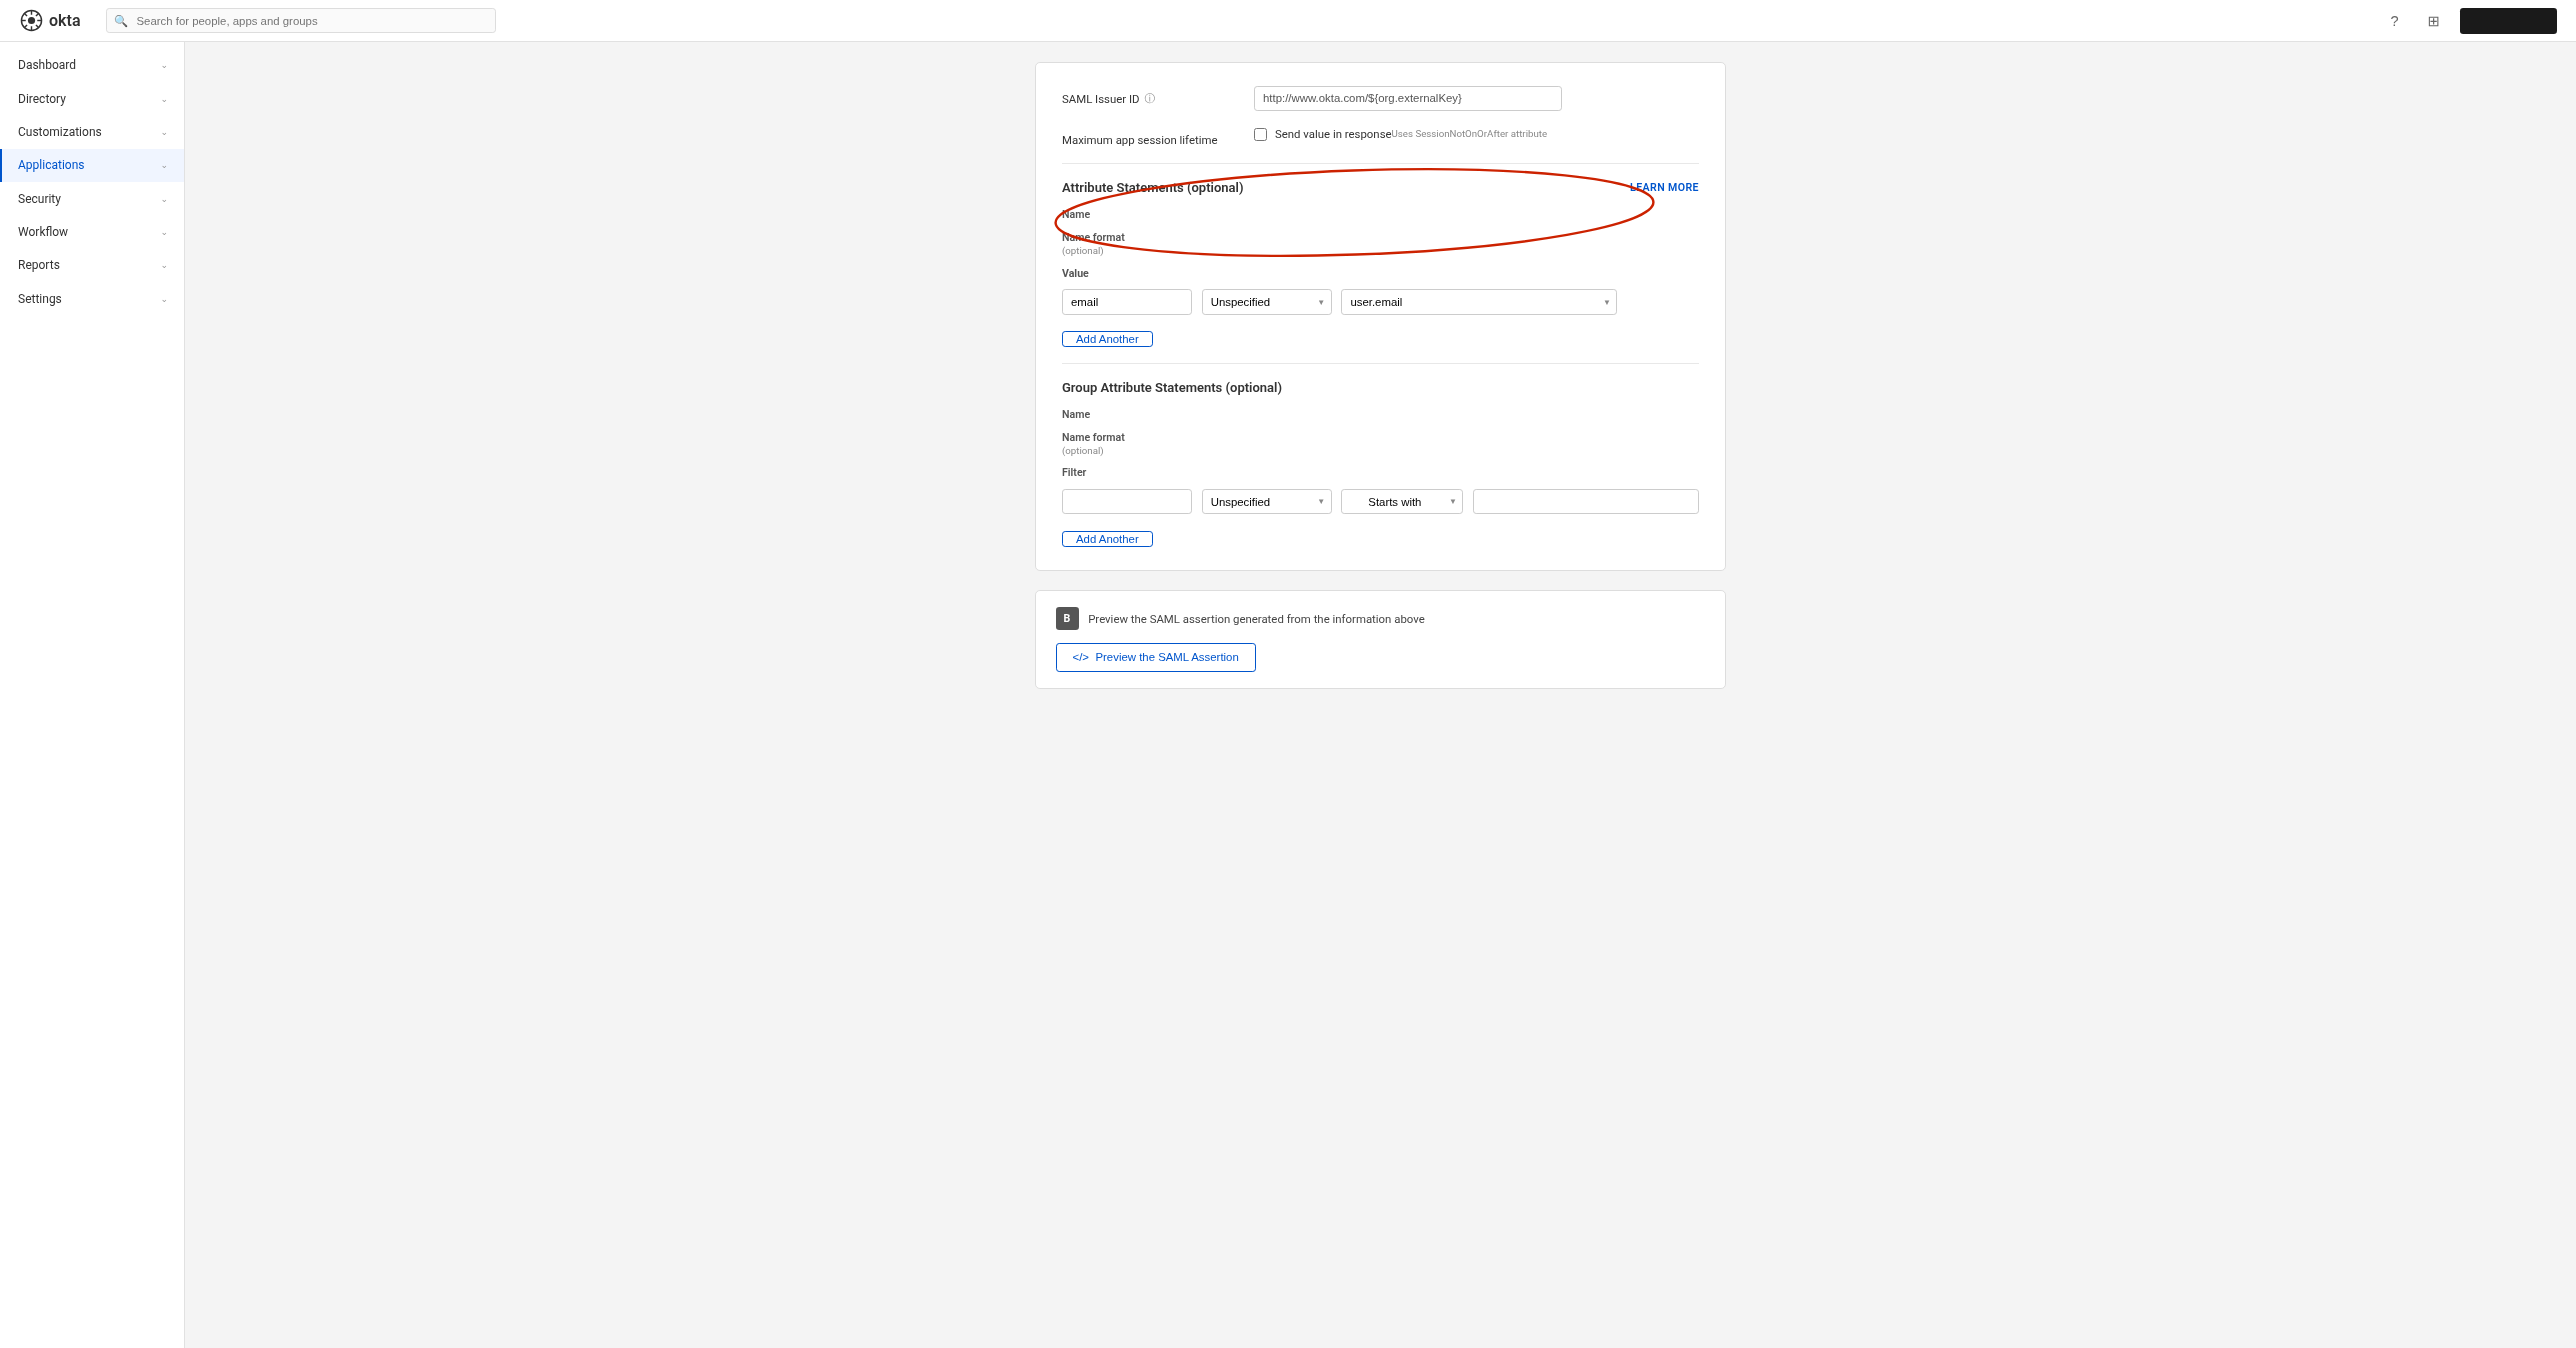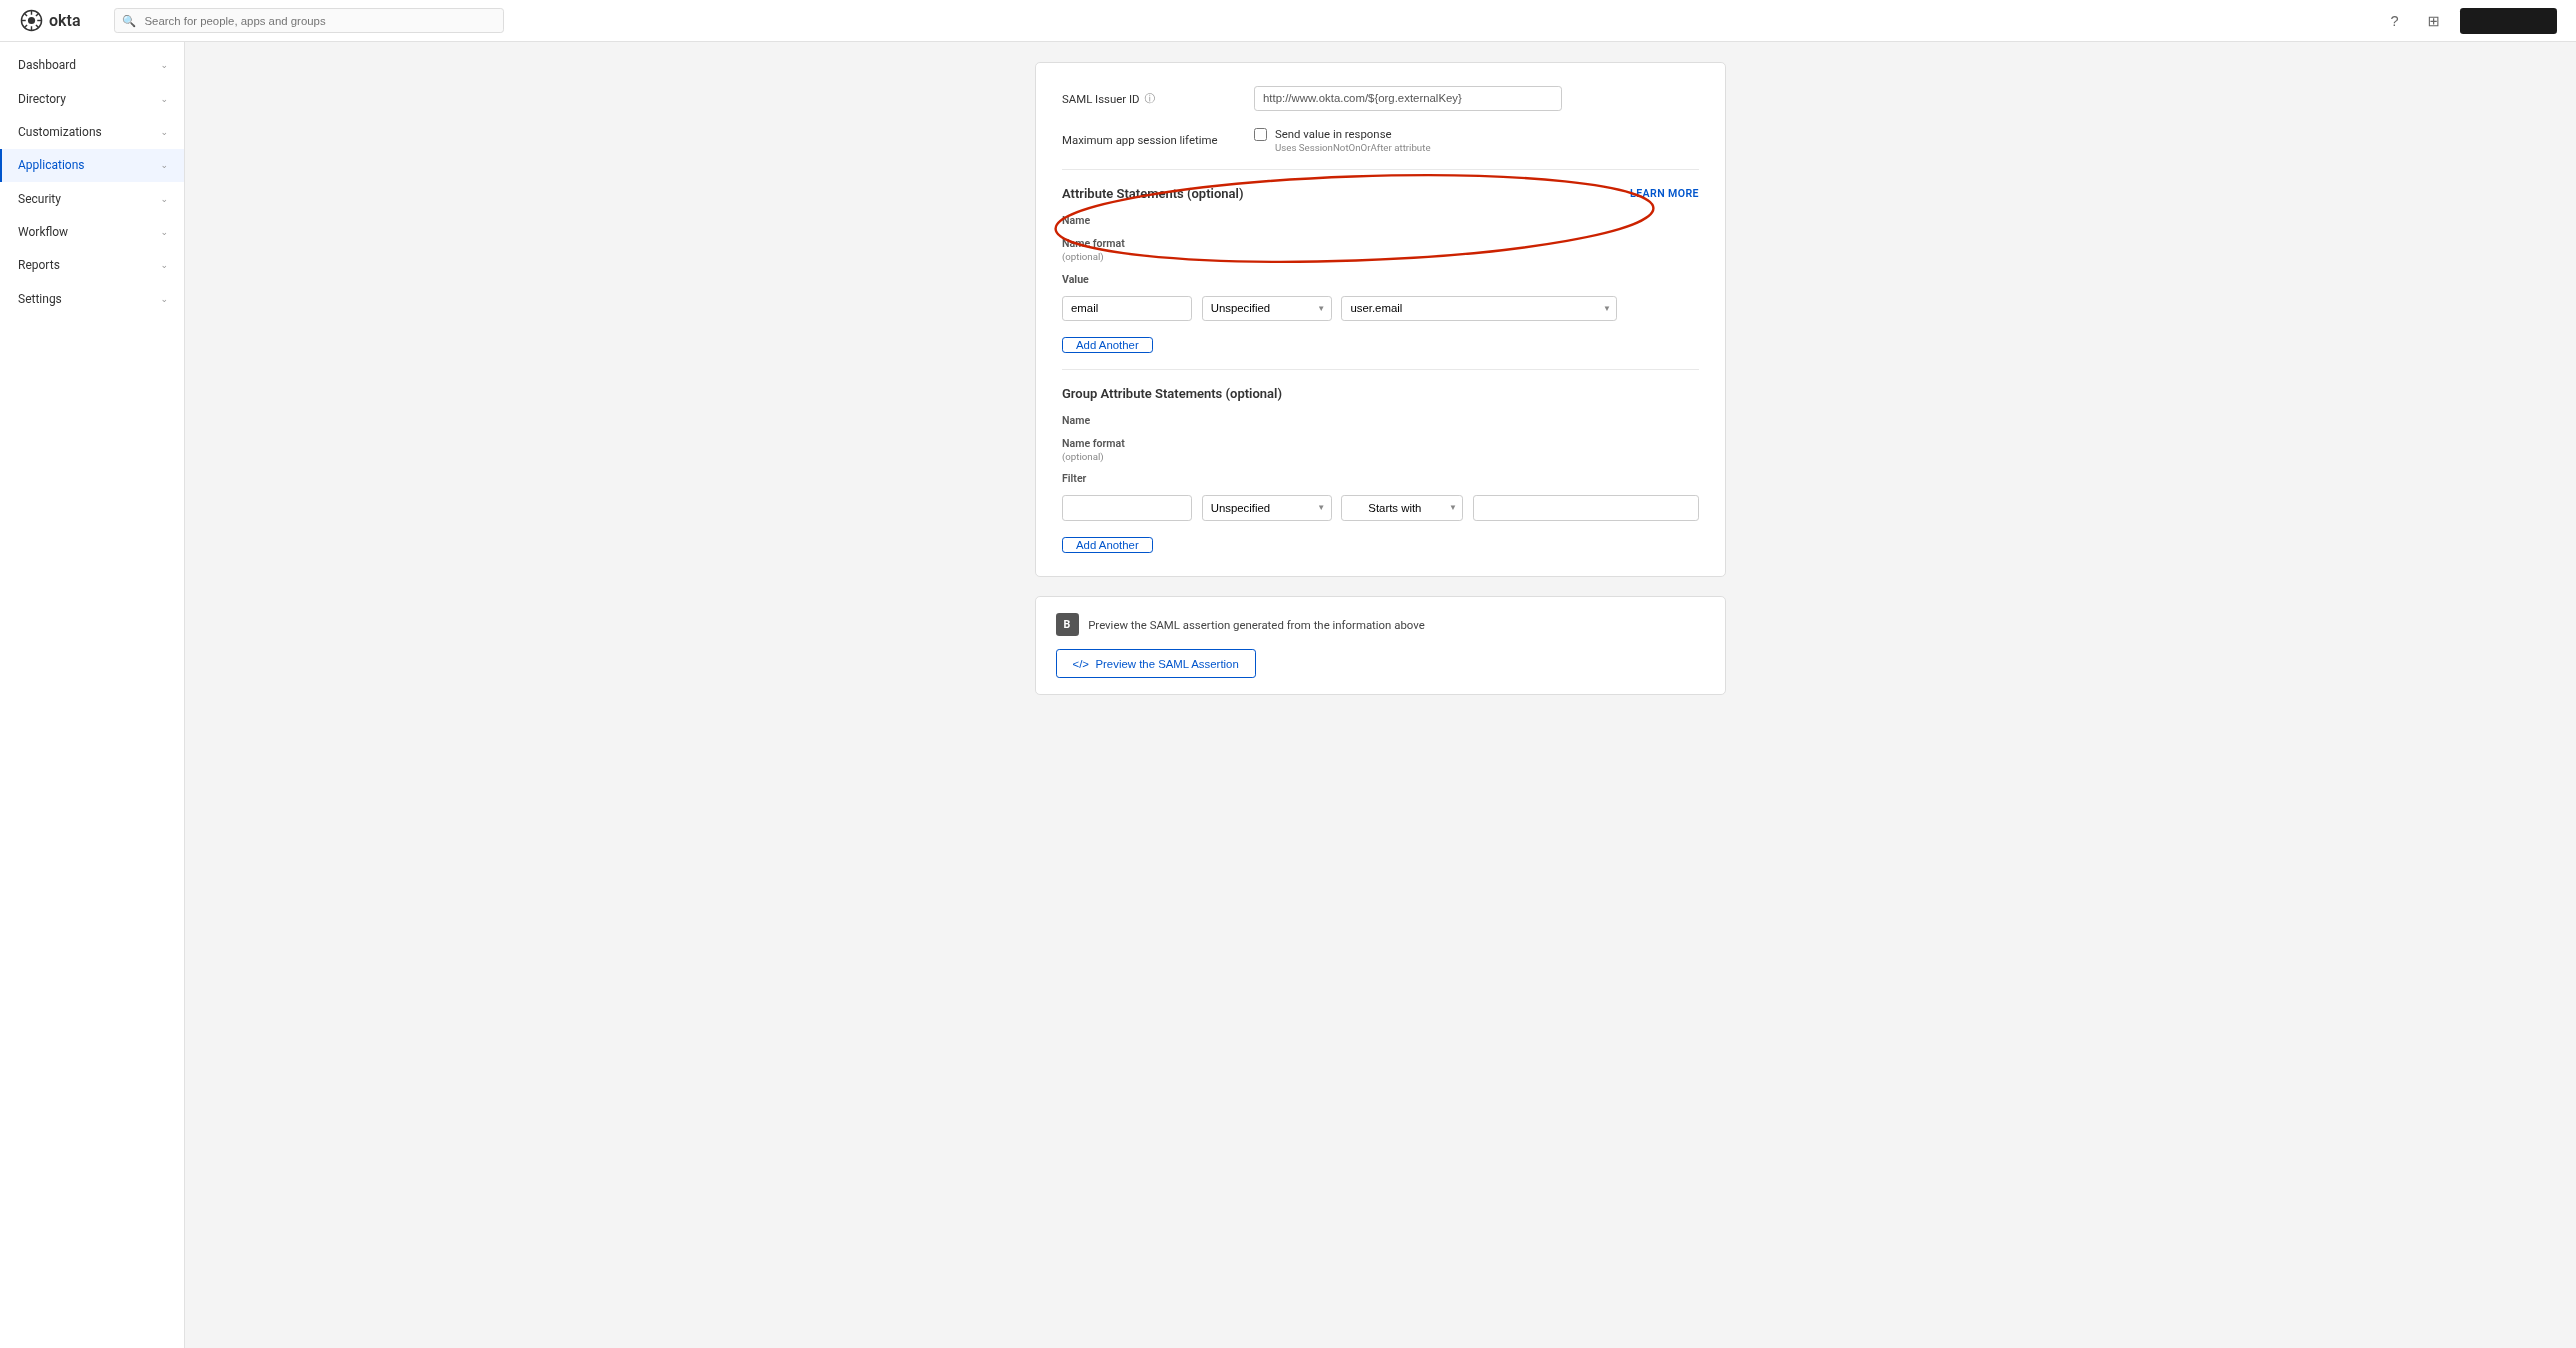"okta" .top-nav { gap: 8px -> none }
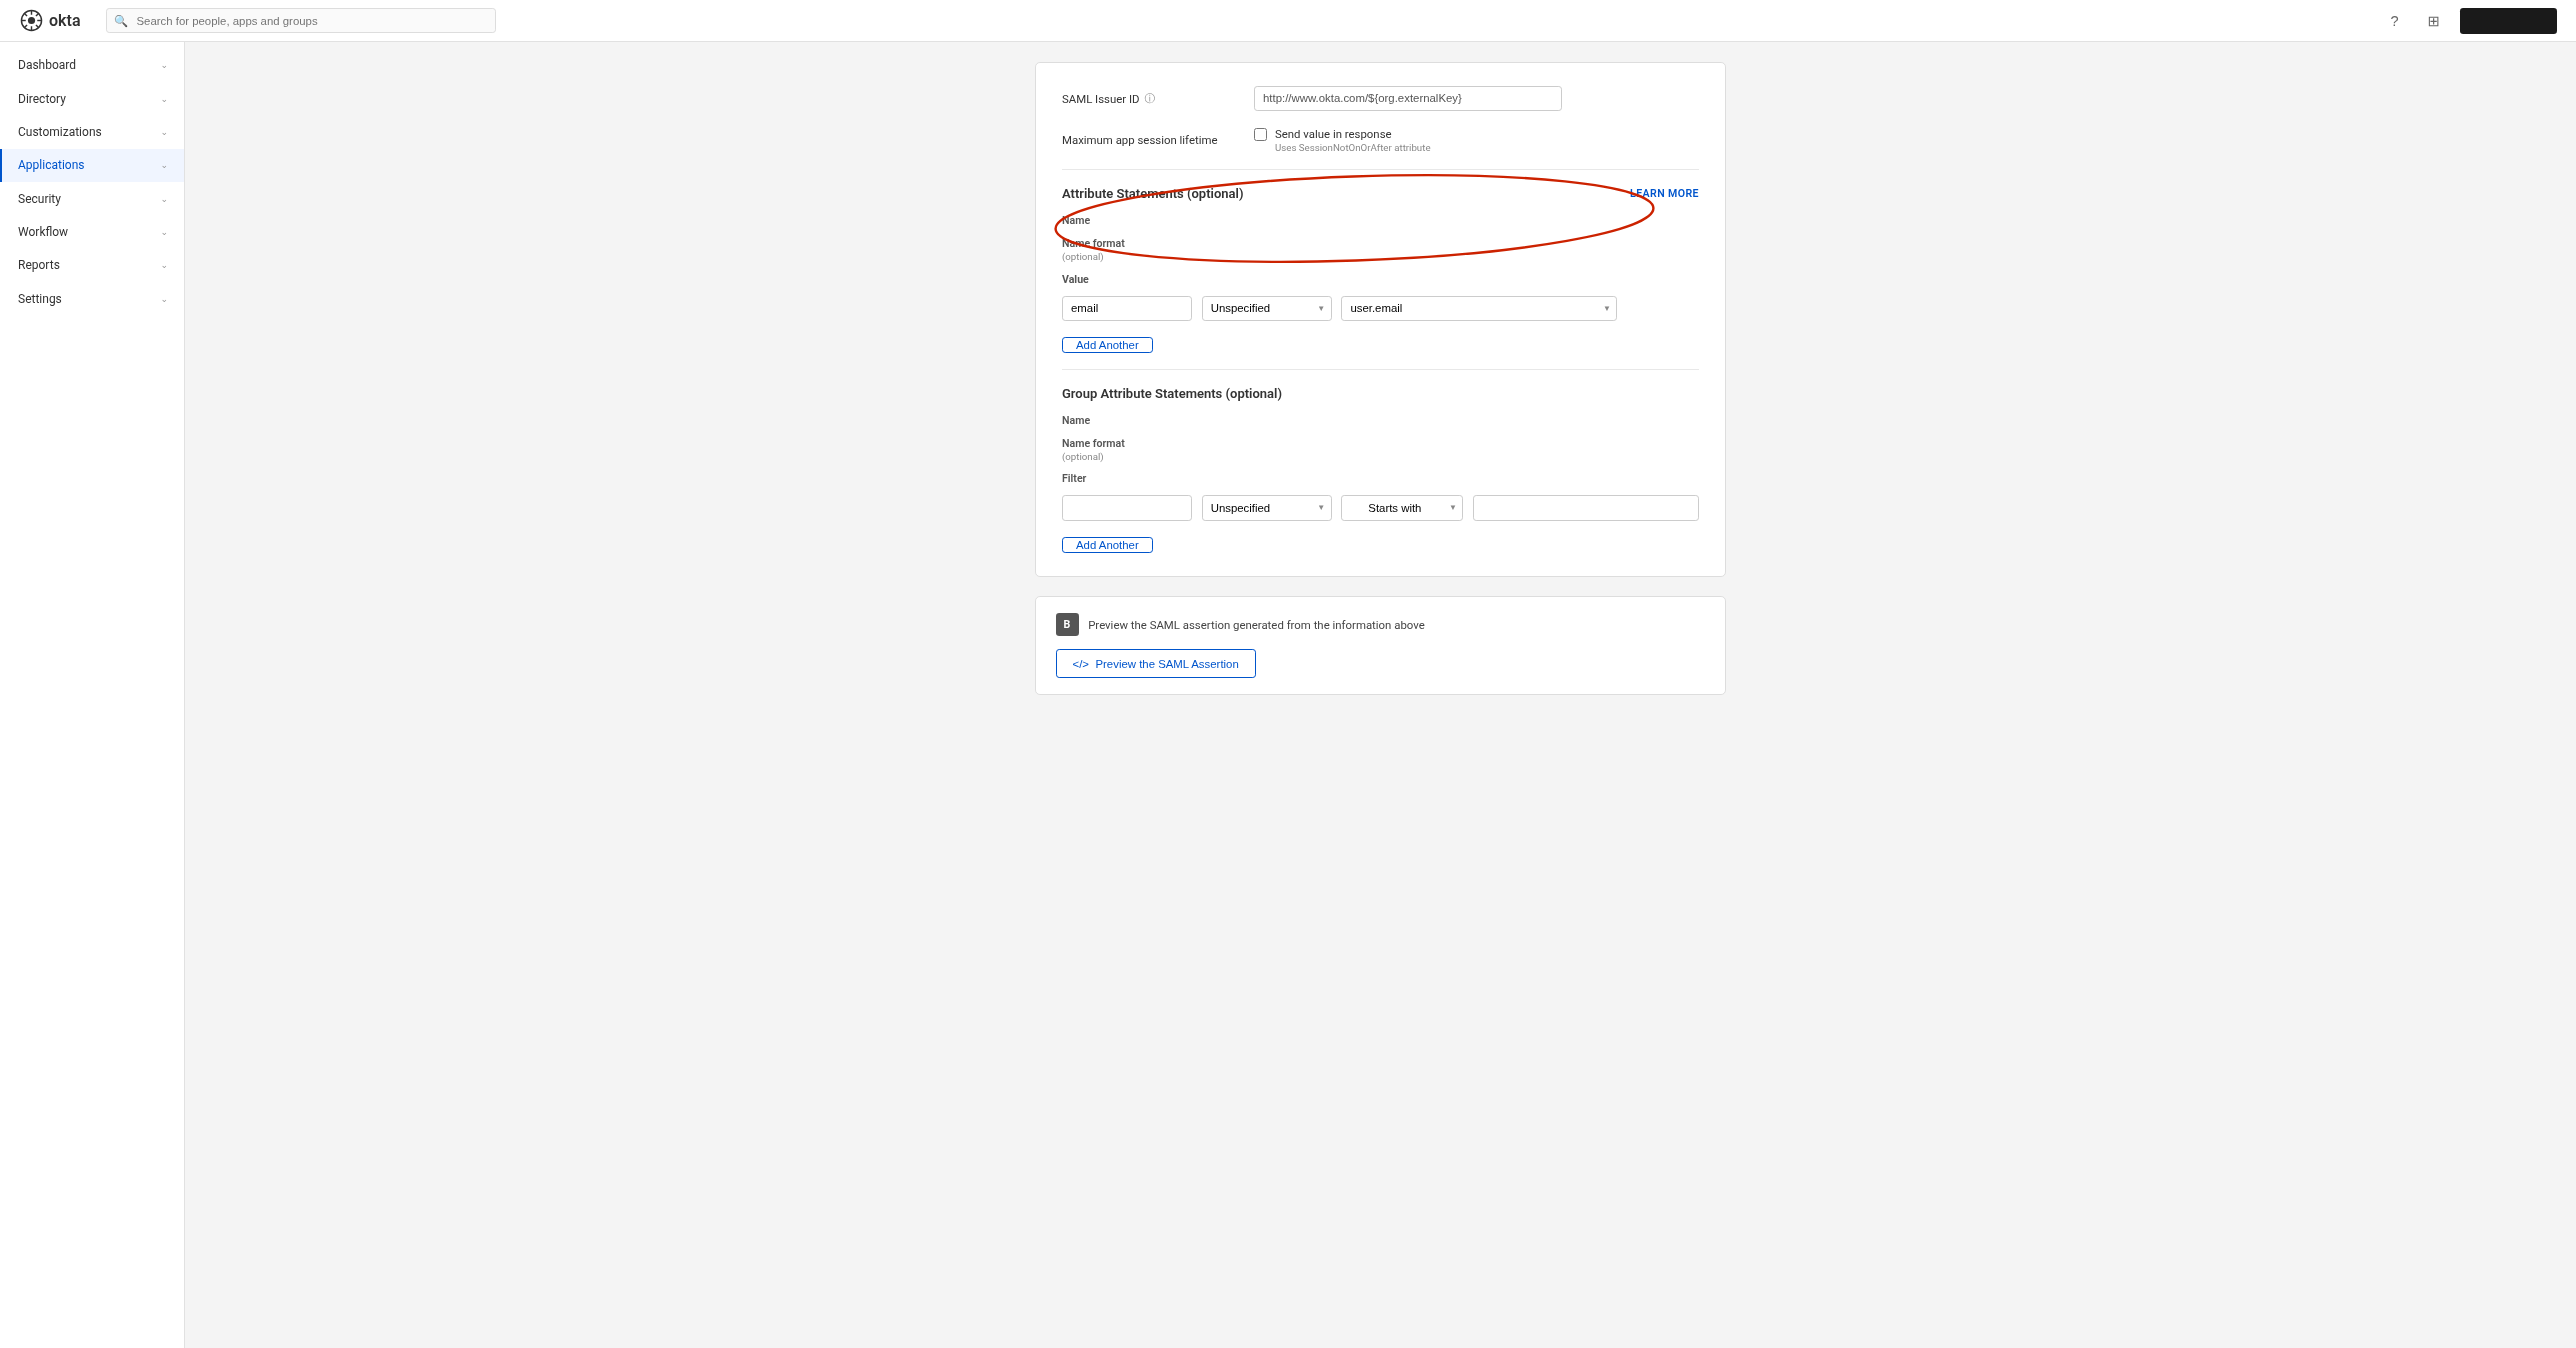"Send value in response" .checkbox-label-block { flex-direction: column -> none }
